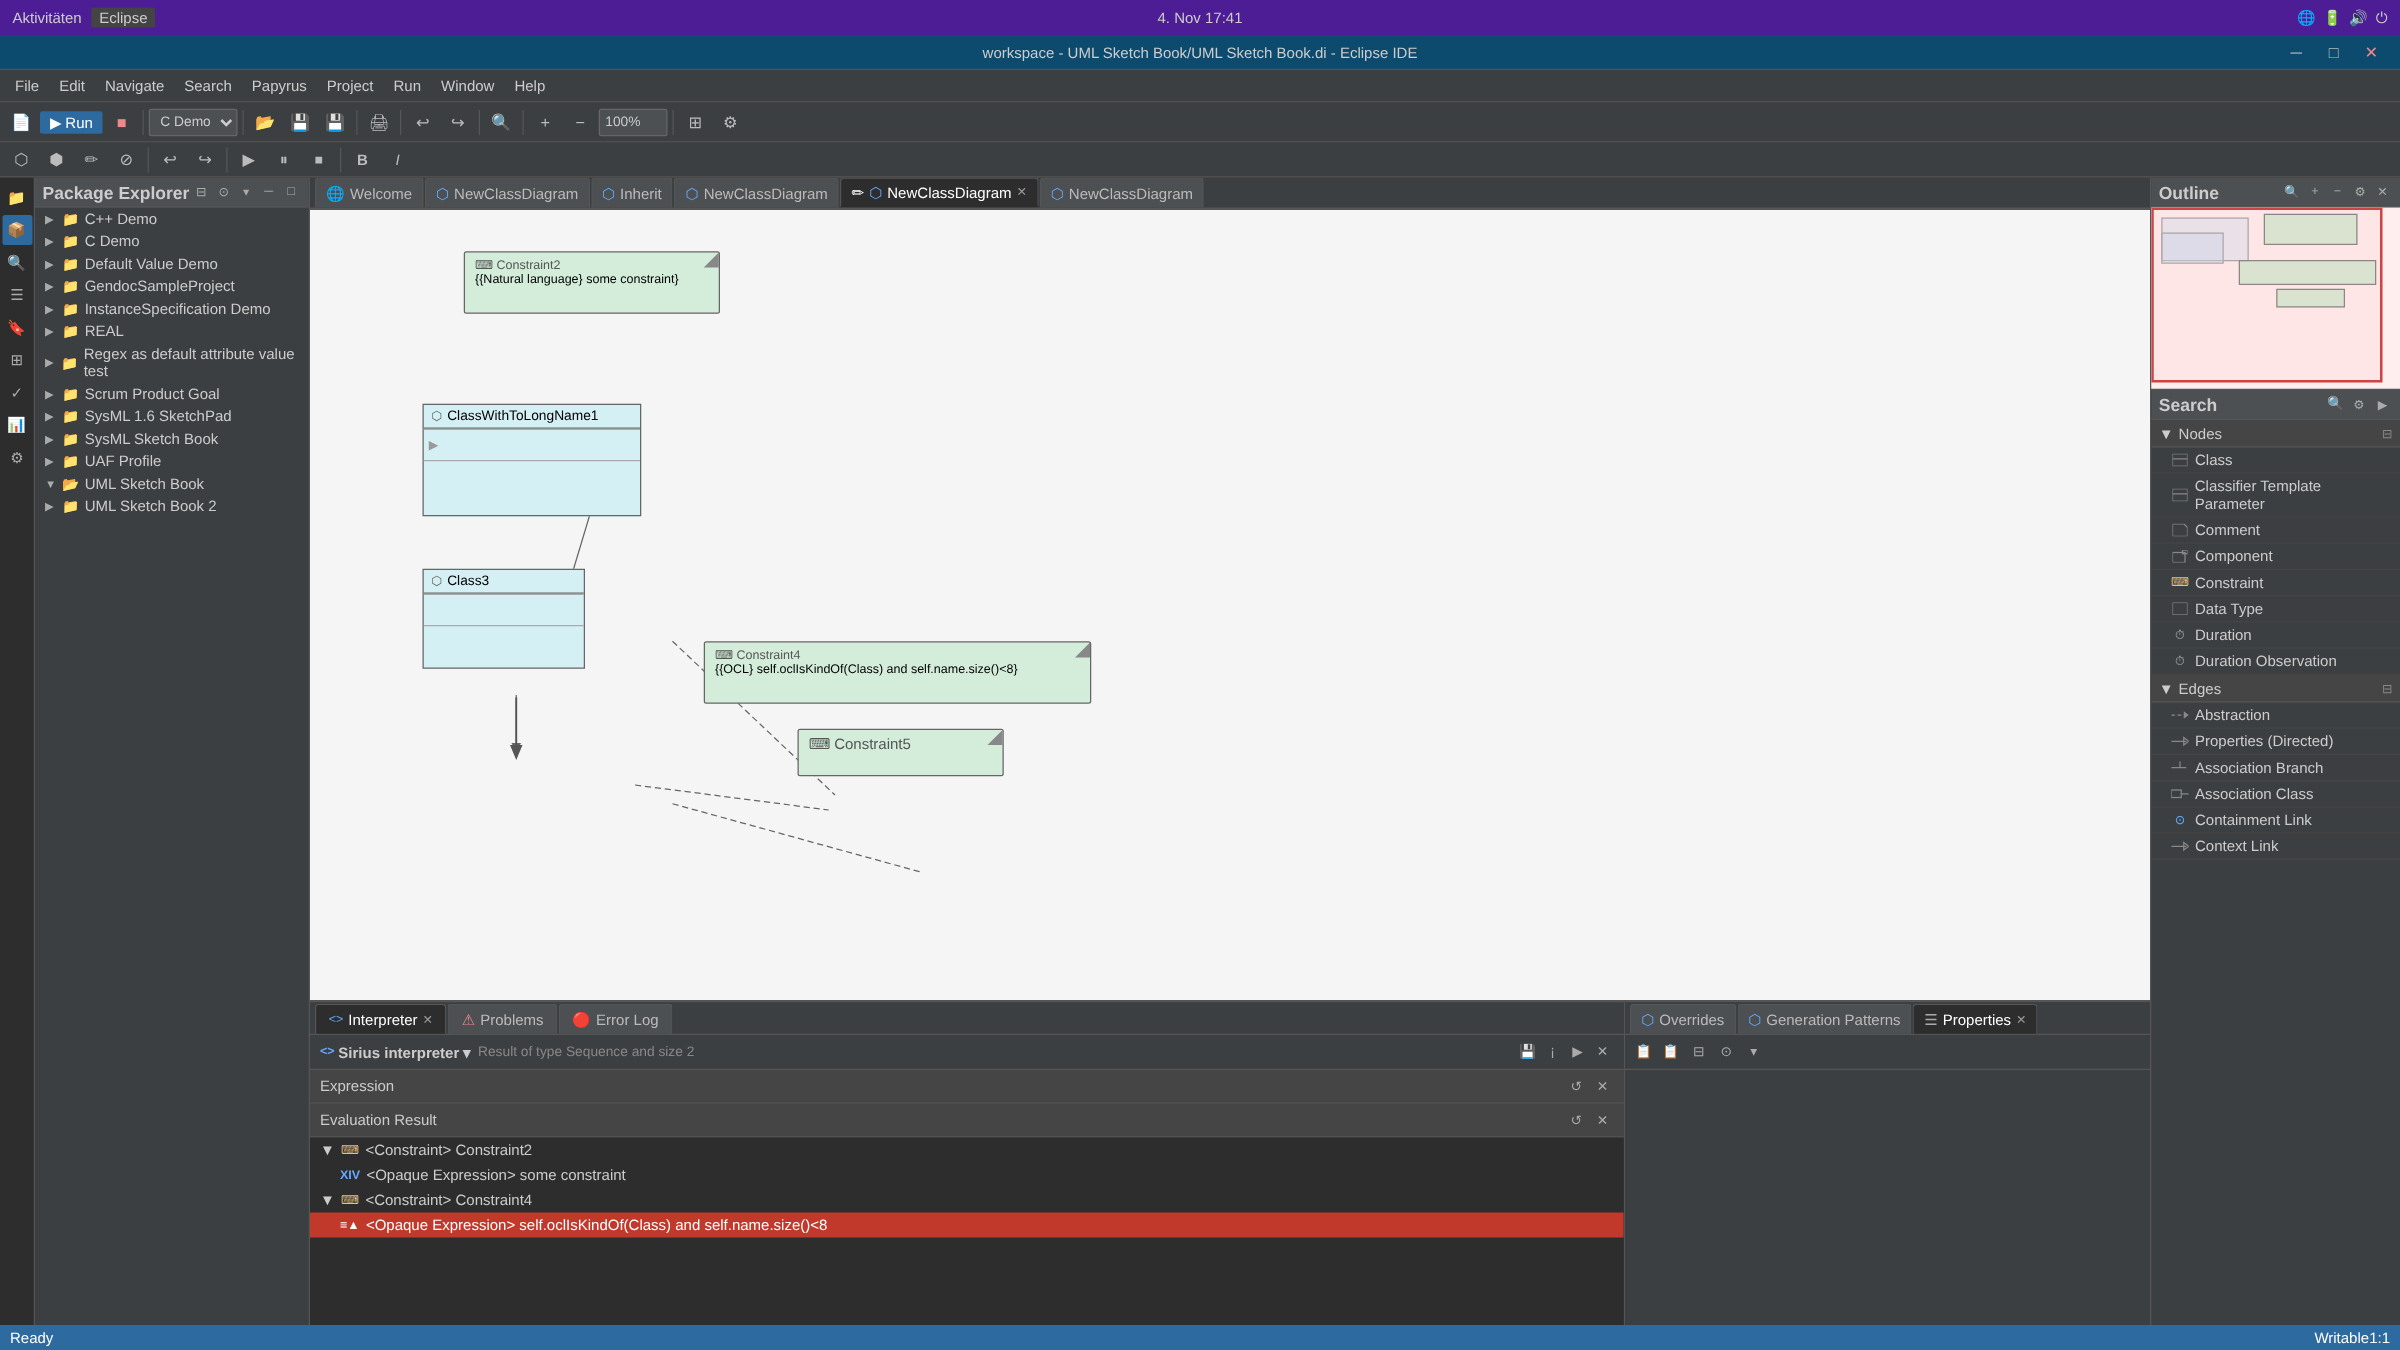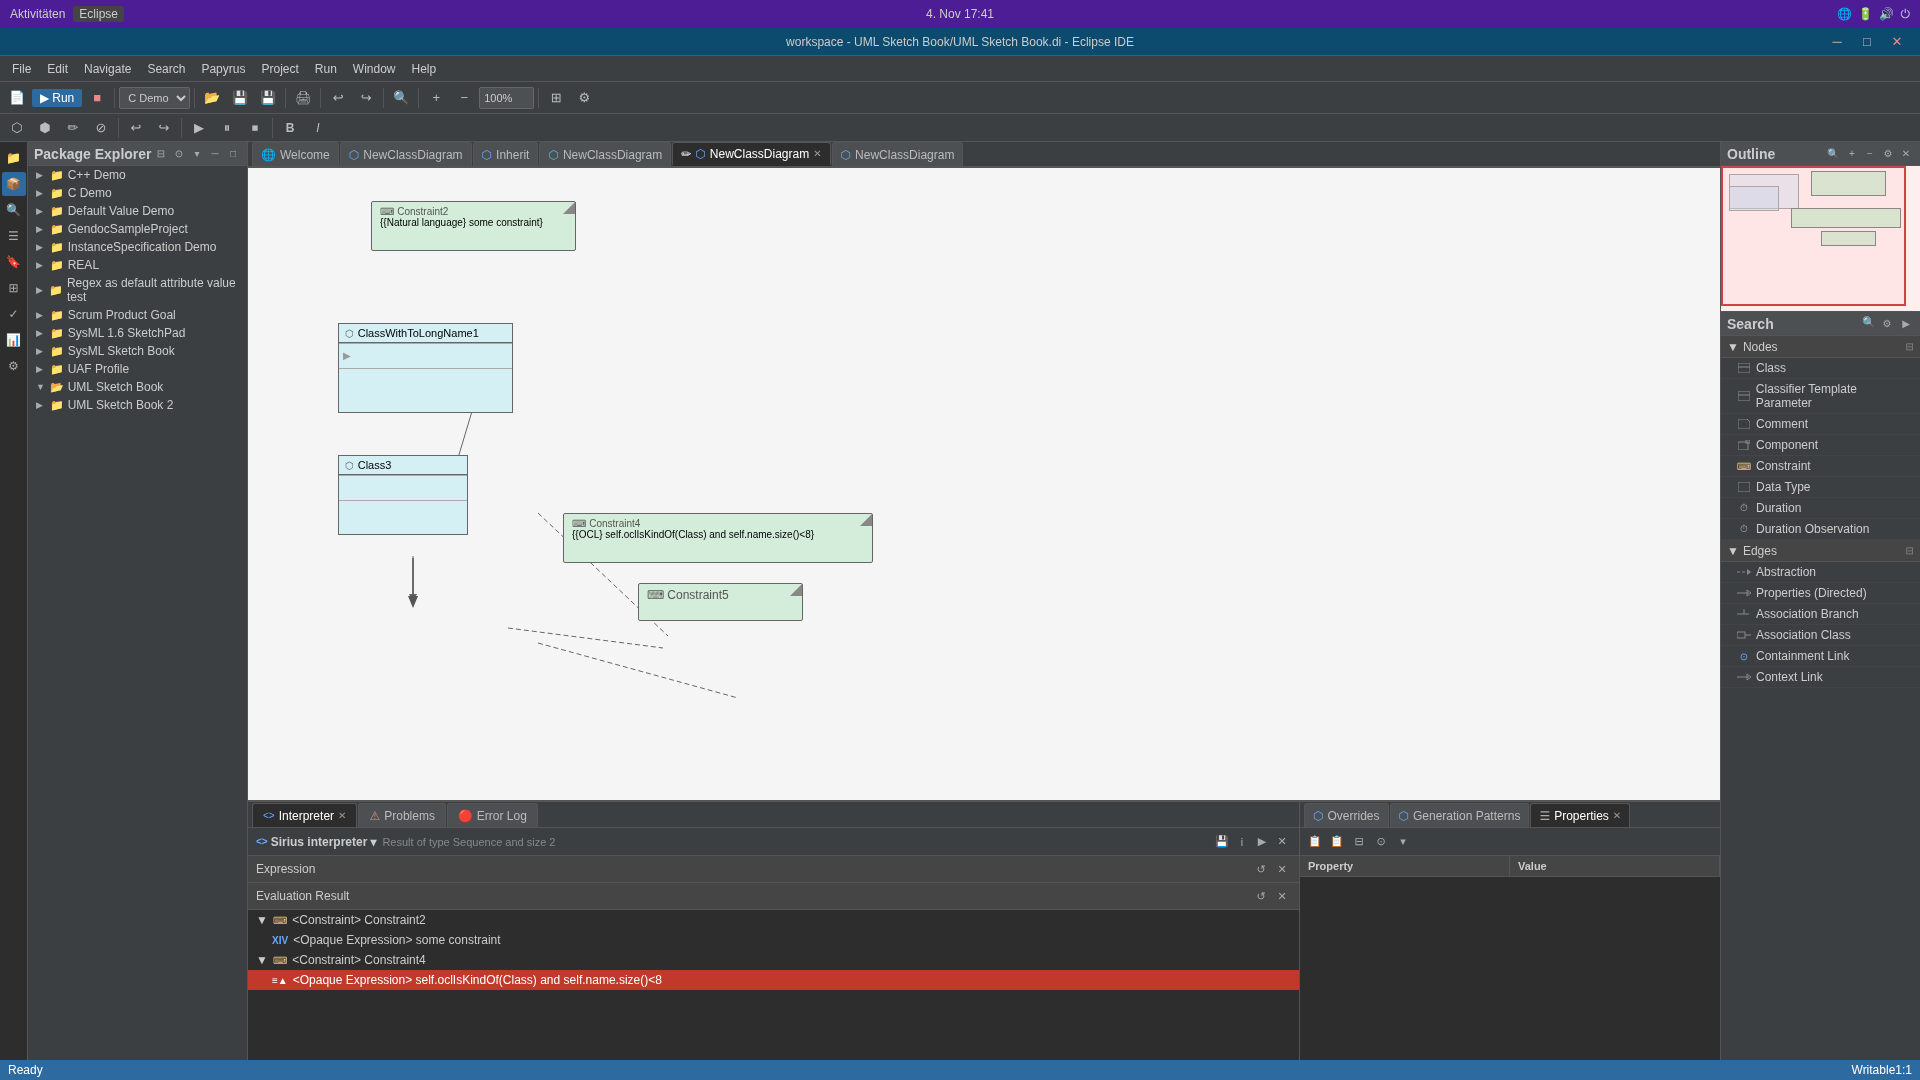"Property" div.props-table { html: <div> <div> <div>Property</div> <div>Value</div> </div> </div> -> none }
